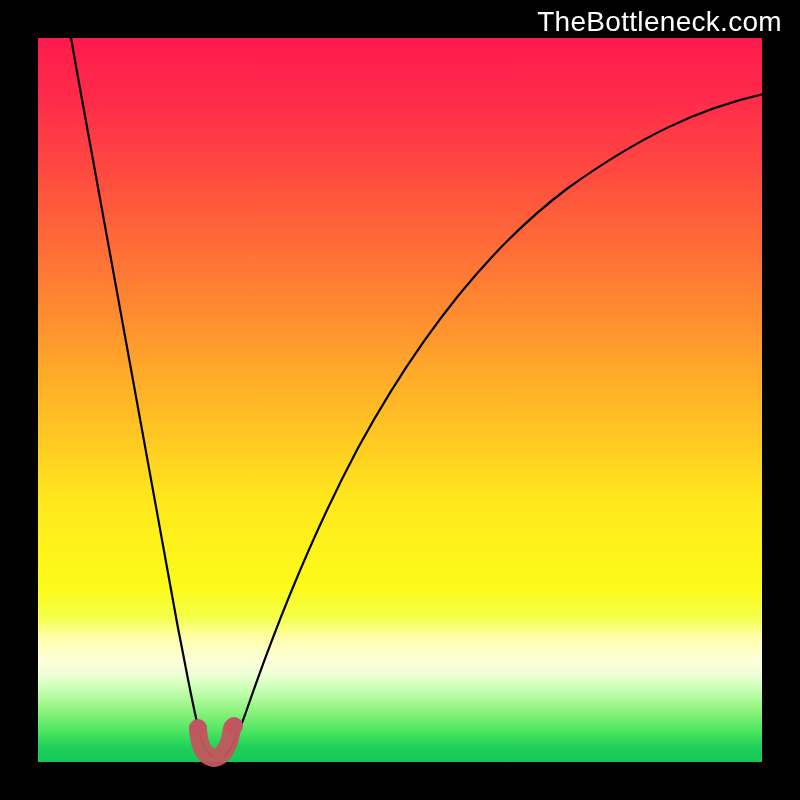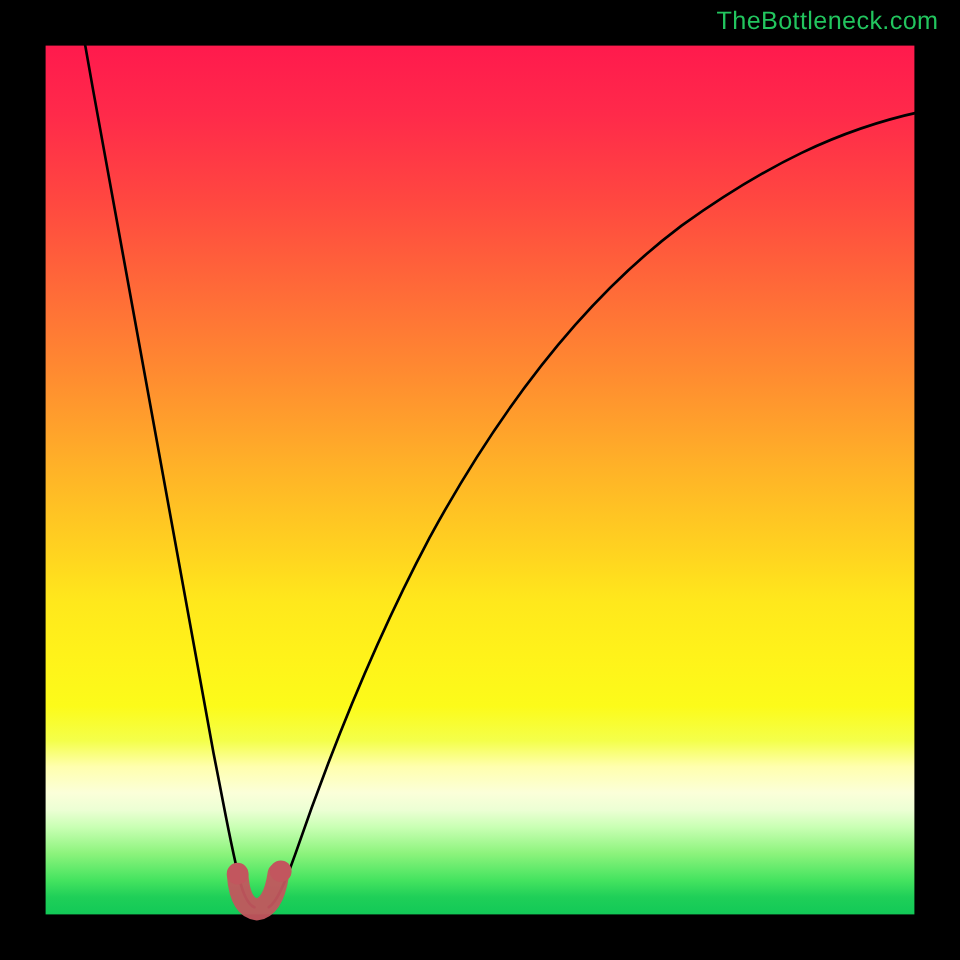"TheBottleneck.com" .watermark { color: #22c55e -> #ffffff; font-size: 21px -> 28px }
